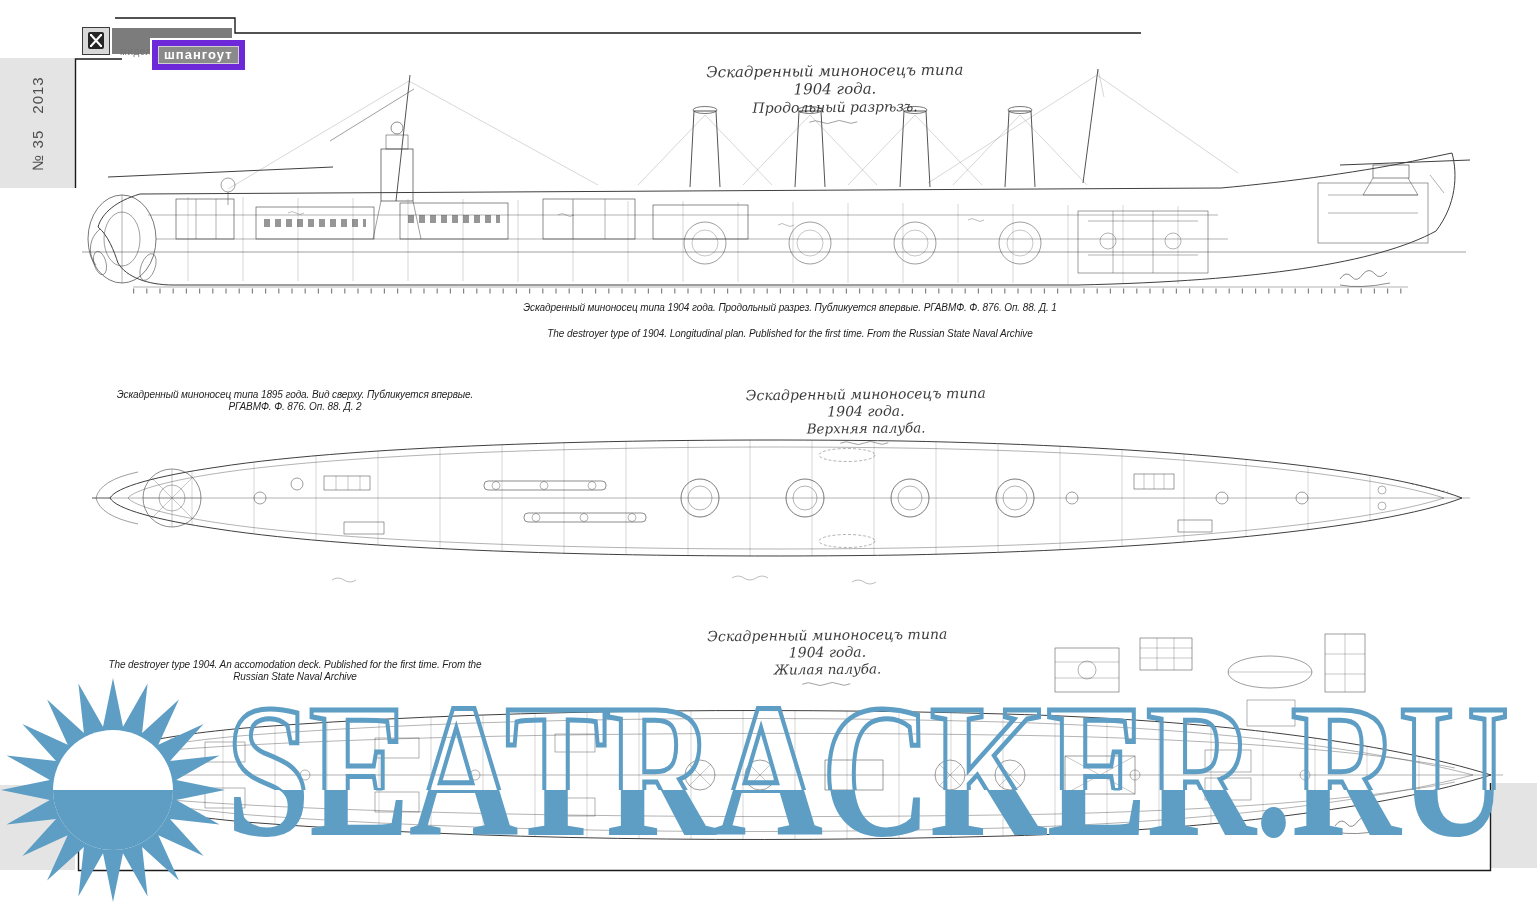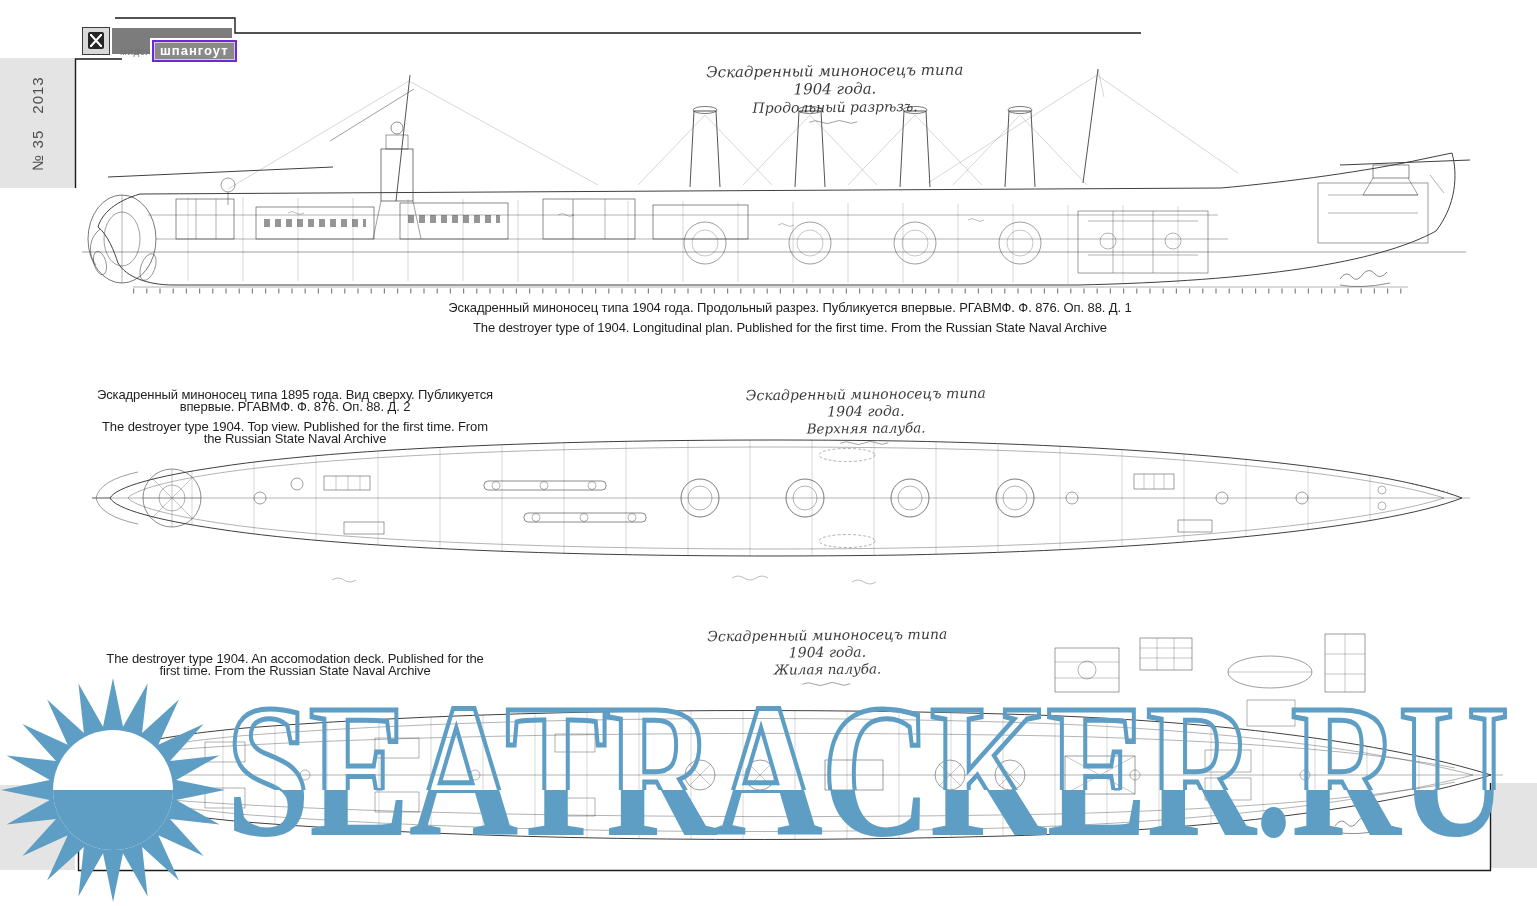"шпангоут" .logo-word2 { border: 2px solid #6d28d9 -> 6px solid #6d28d9 }
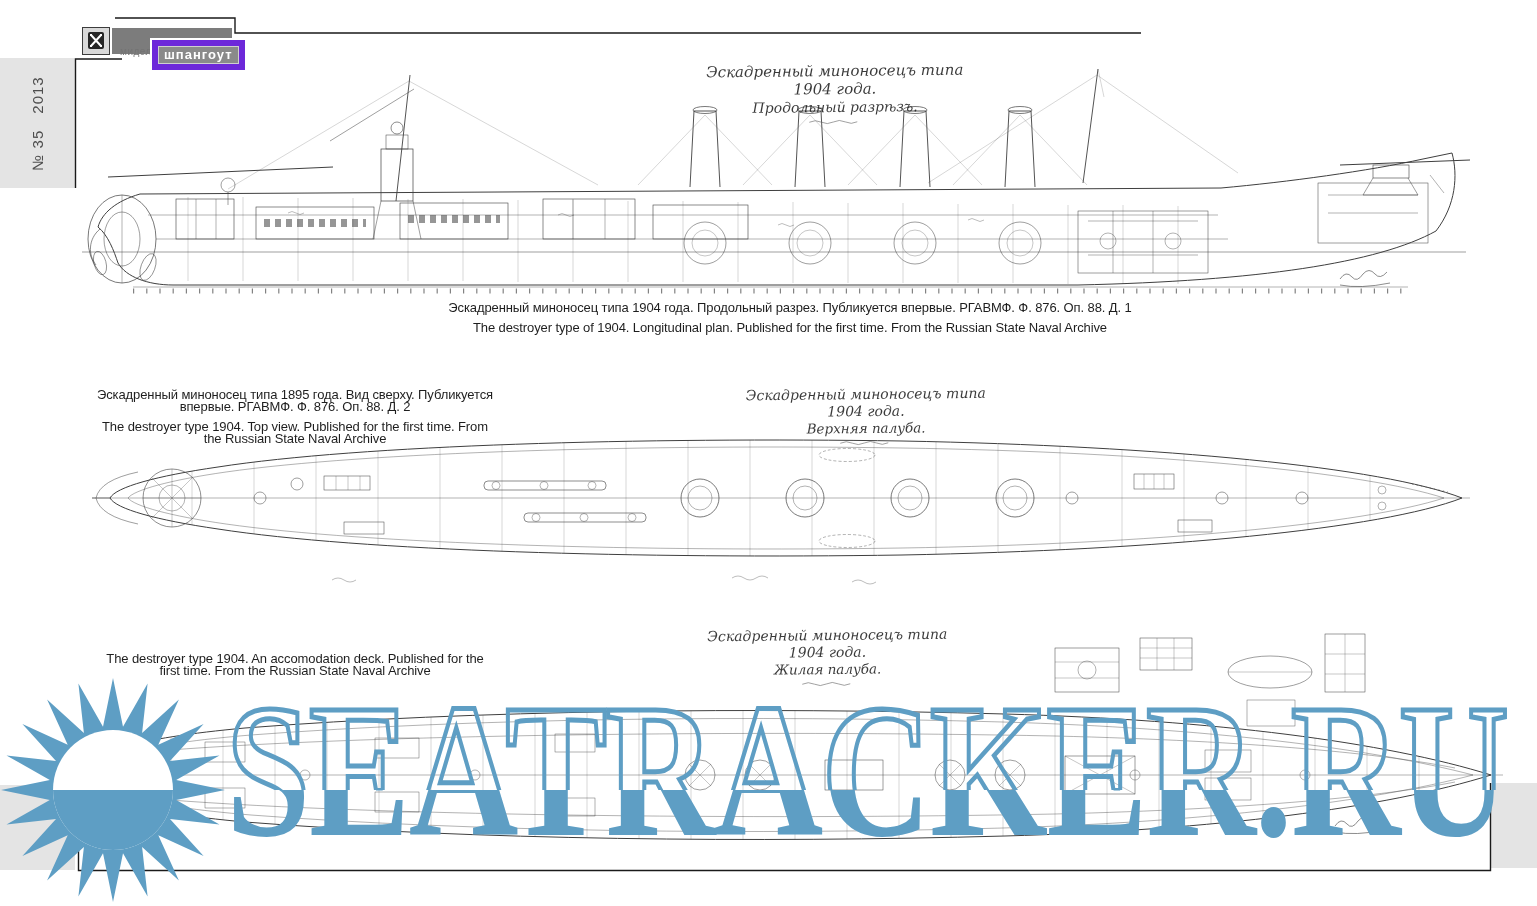"Эскадренный миноносец типа 1904 года." .caption { font-size: 13px -> 10px; font-style: none -> italic }
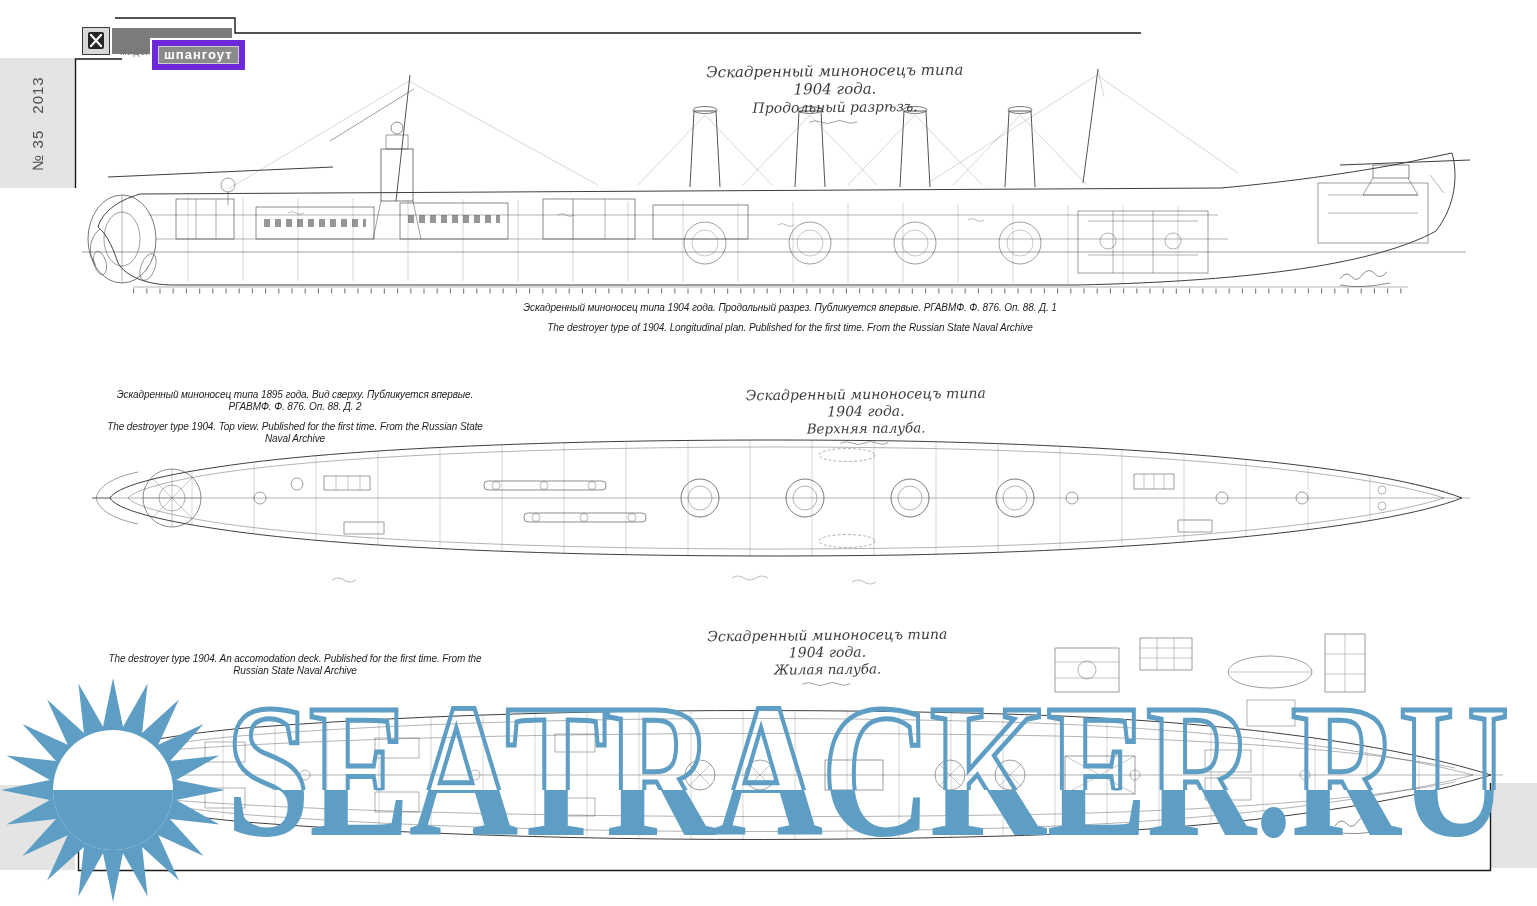"The destroyer type of 1904." .caption .en { margin-top: 8px -> 14px }
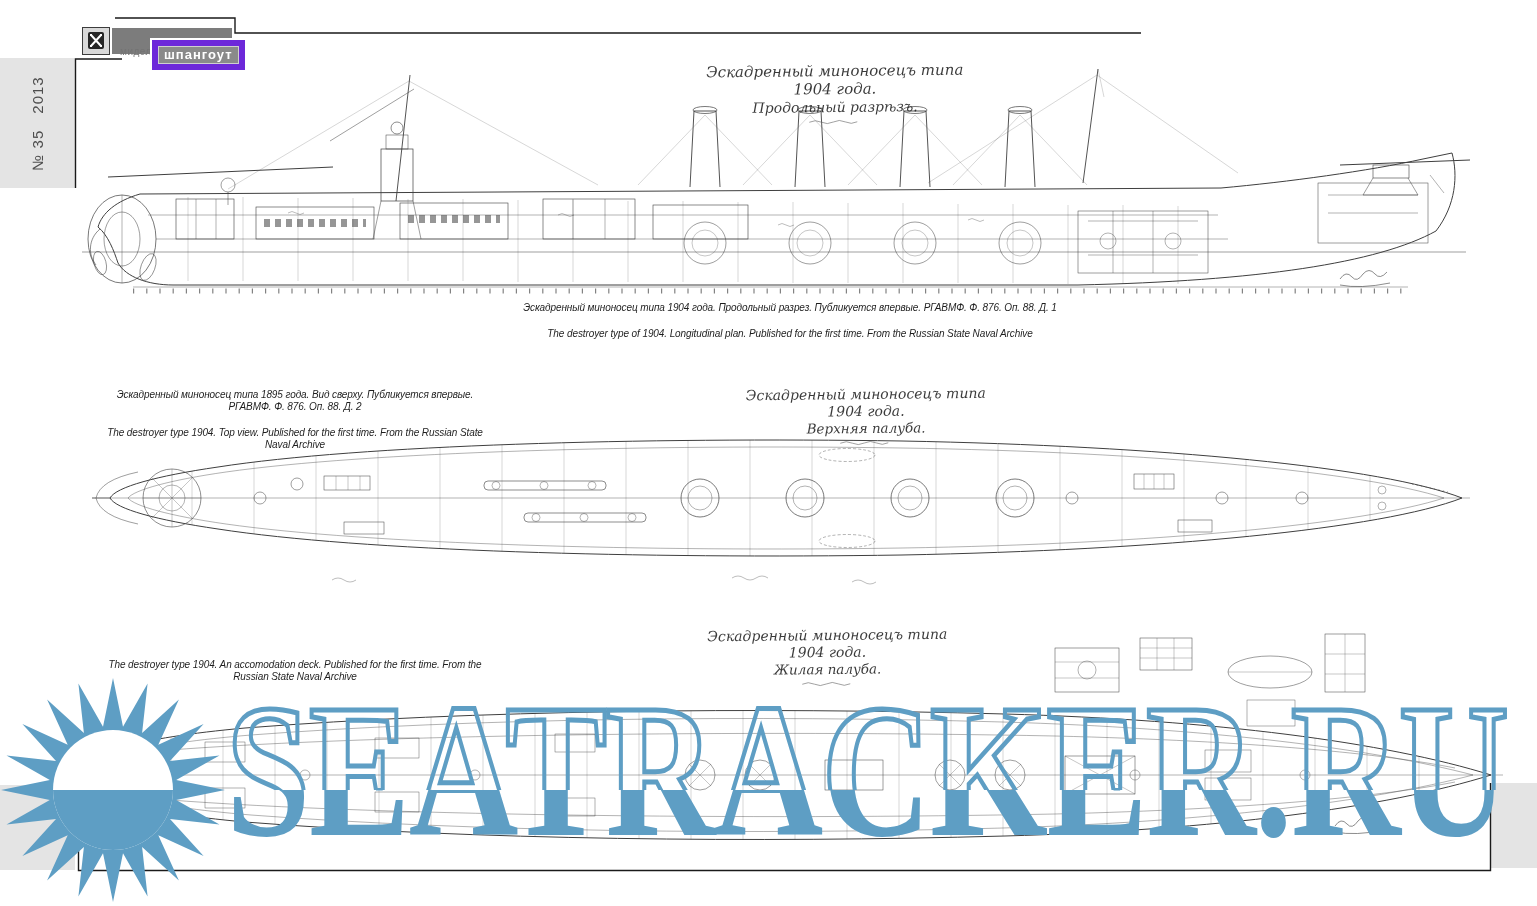"The destroyer type 1904. Top" div.en { html: <div>The destroyer type 1904. Top view. Published for the first time. From the Russian State Naval Archive</div> -> none }
